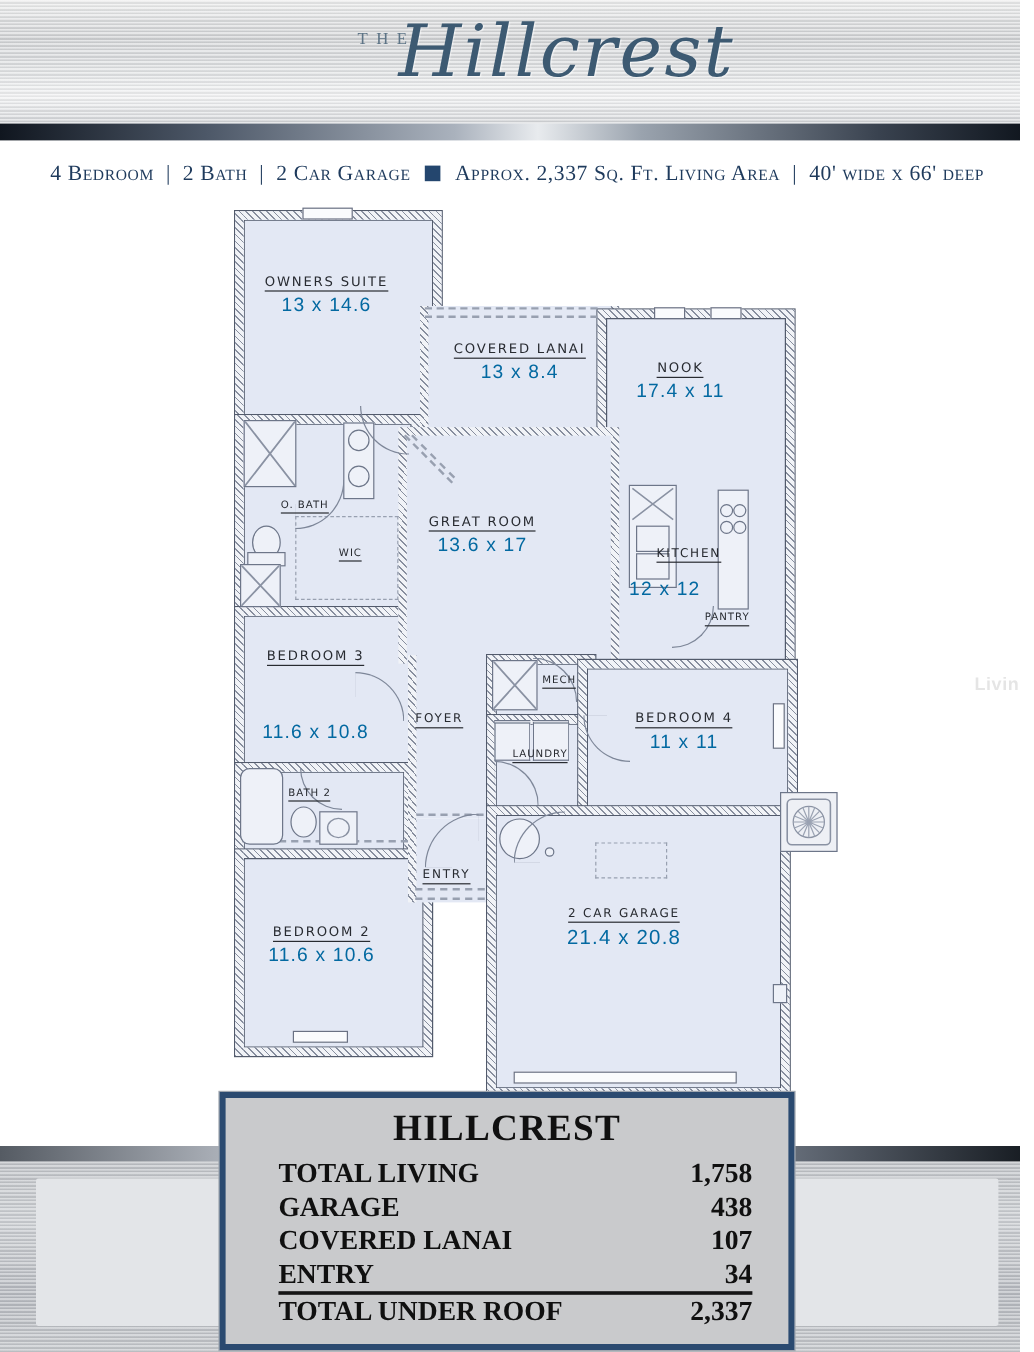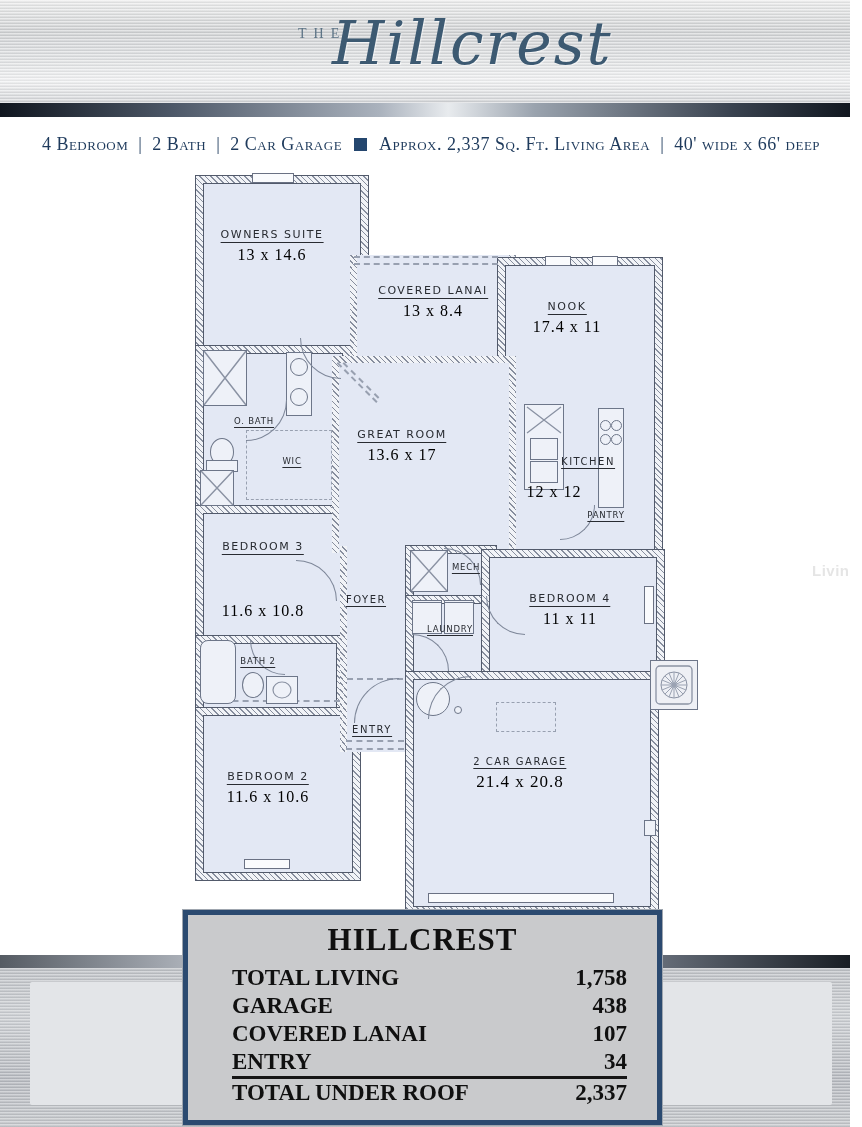"13 x 14.6" .rdims { color: #000000 -> #0369a1; font-family: Liberation Serif, serif -> Liberation Sans, sans-serif }
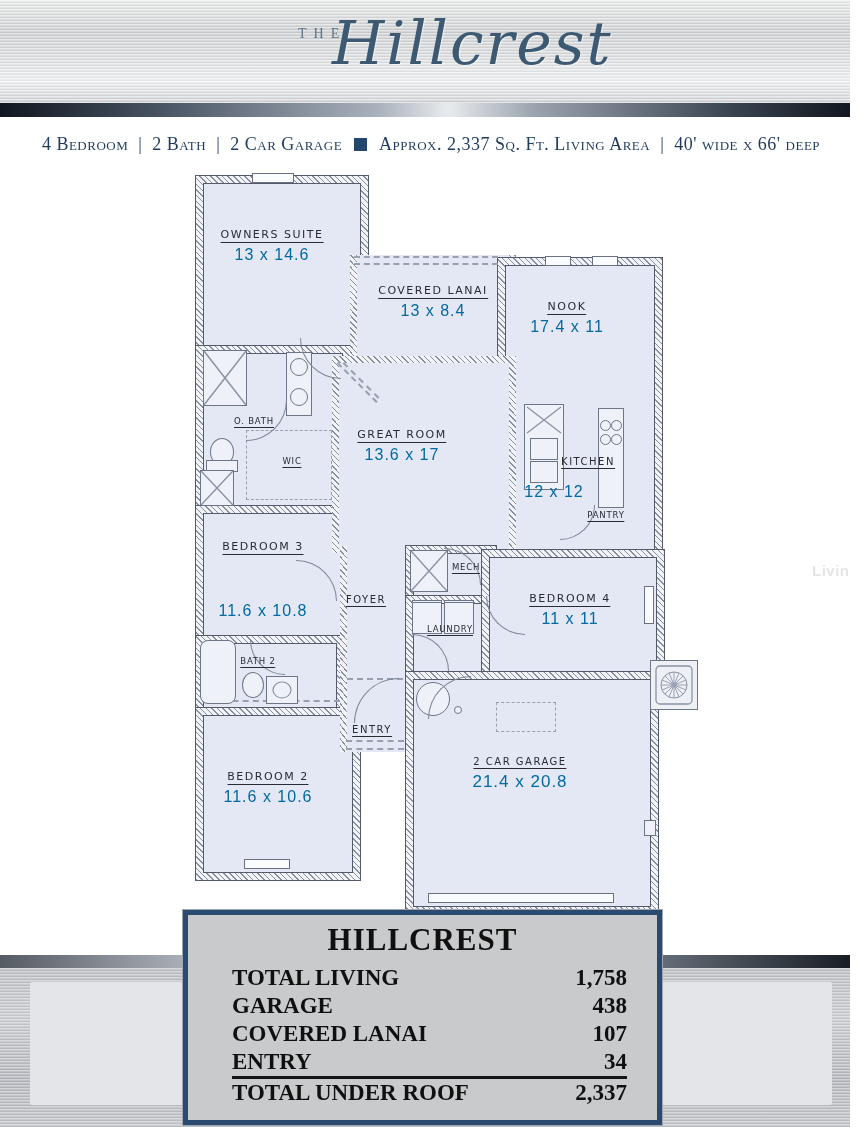"KITCHEN" div.lbl { left: 588px -> 574px }
